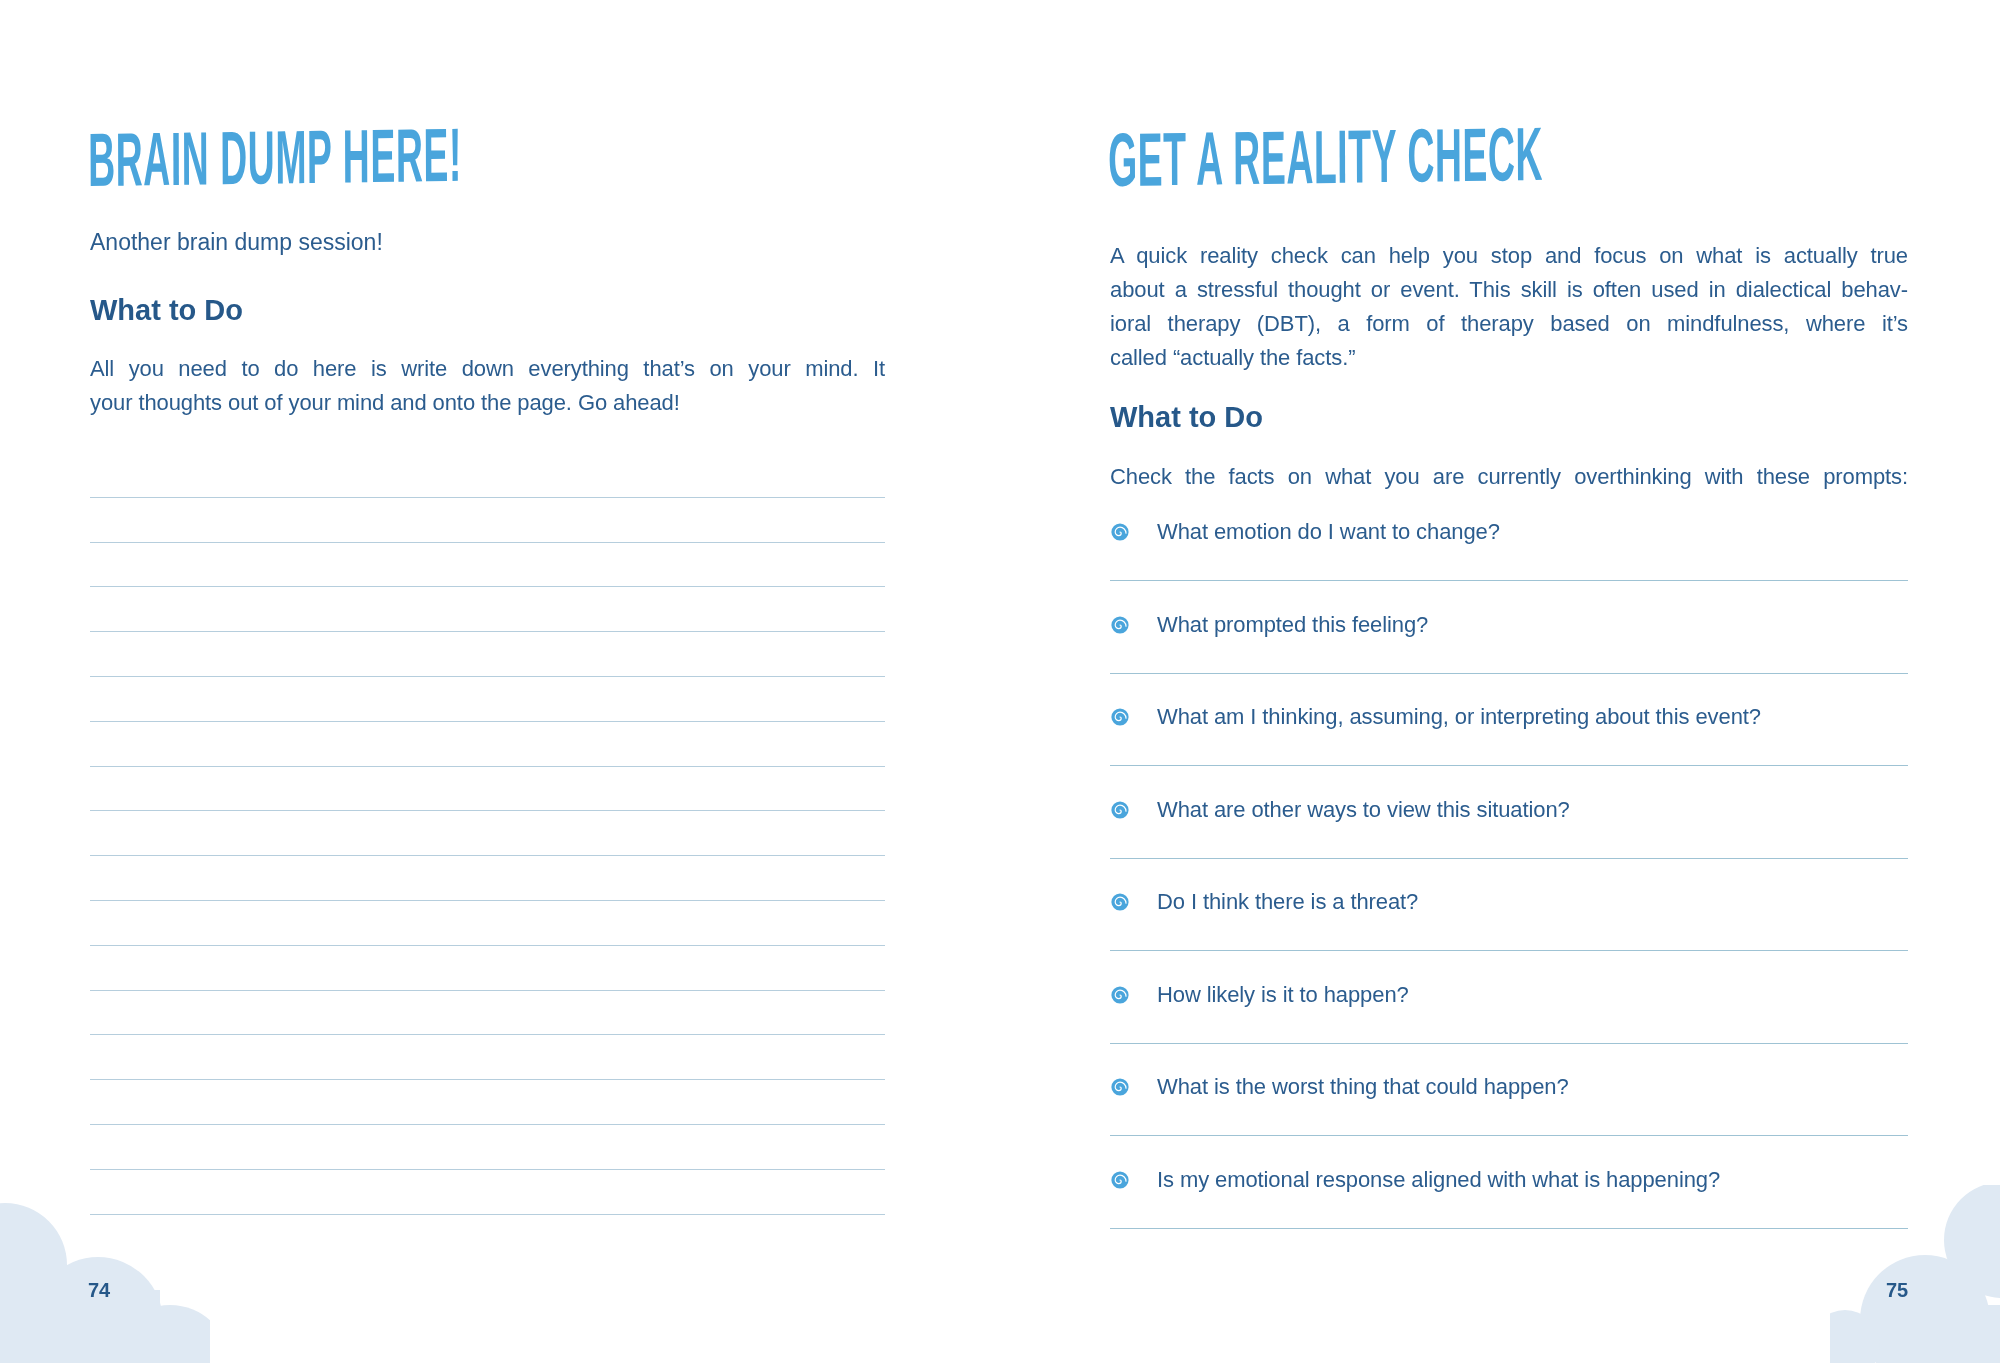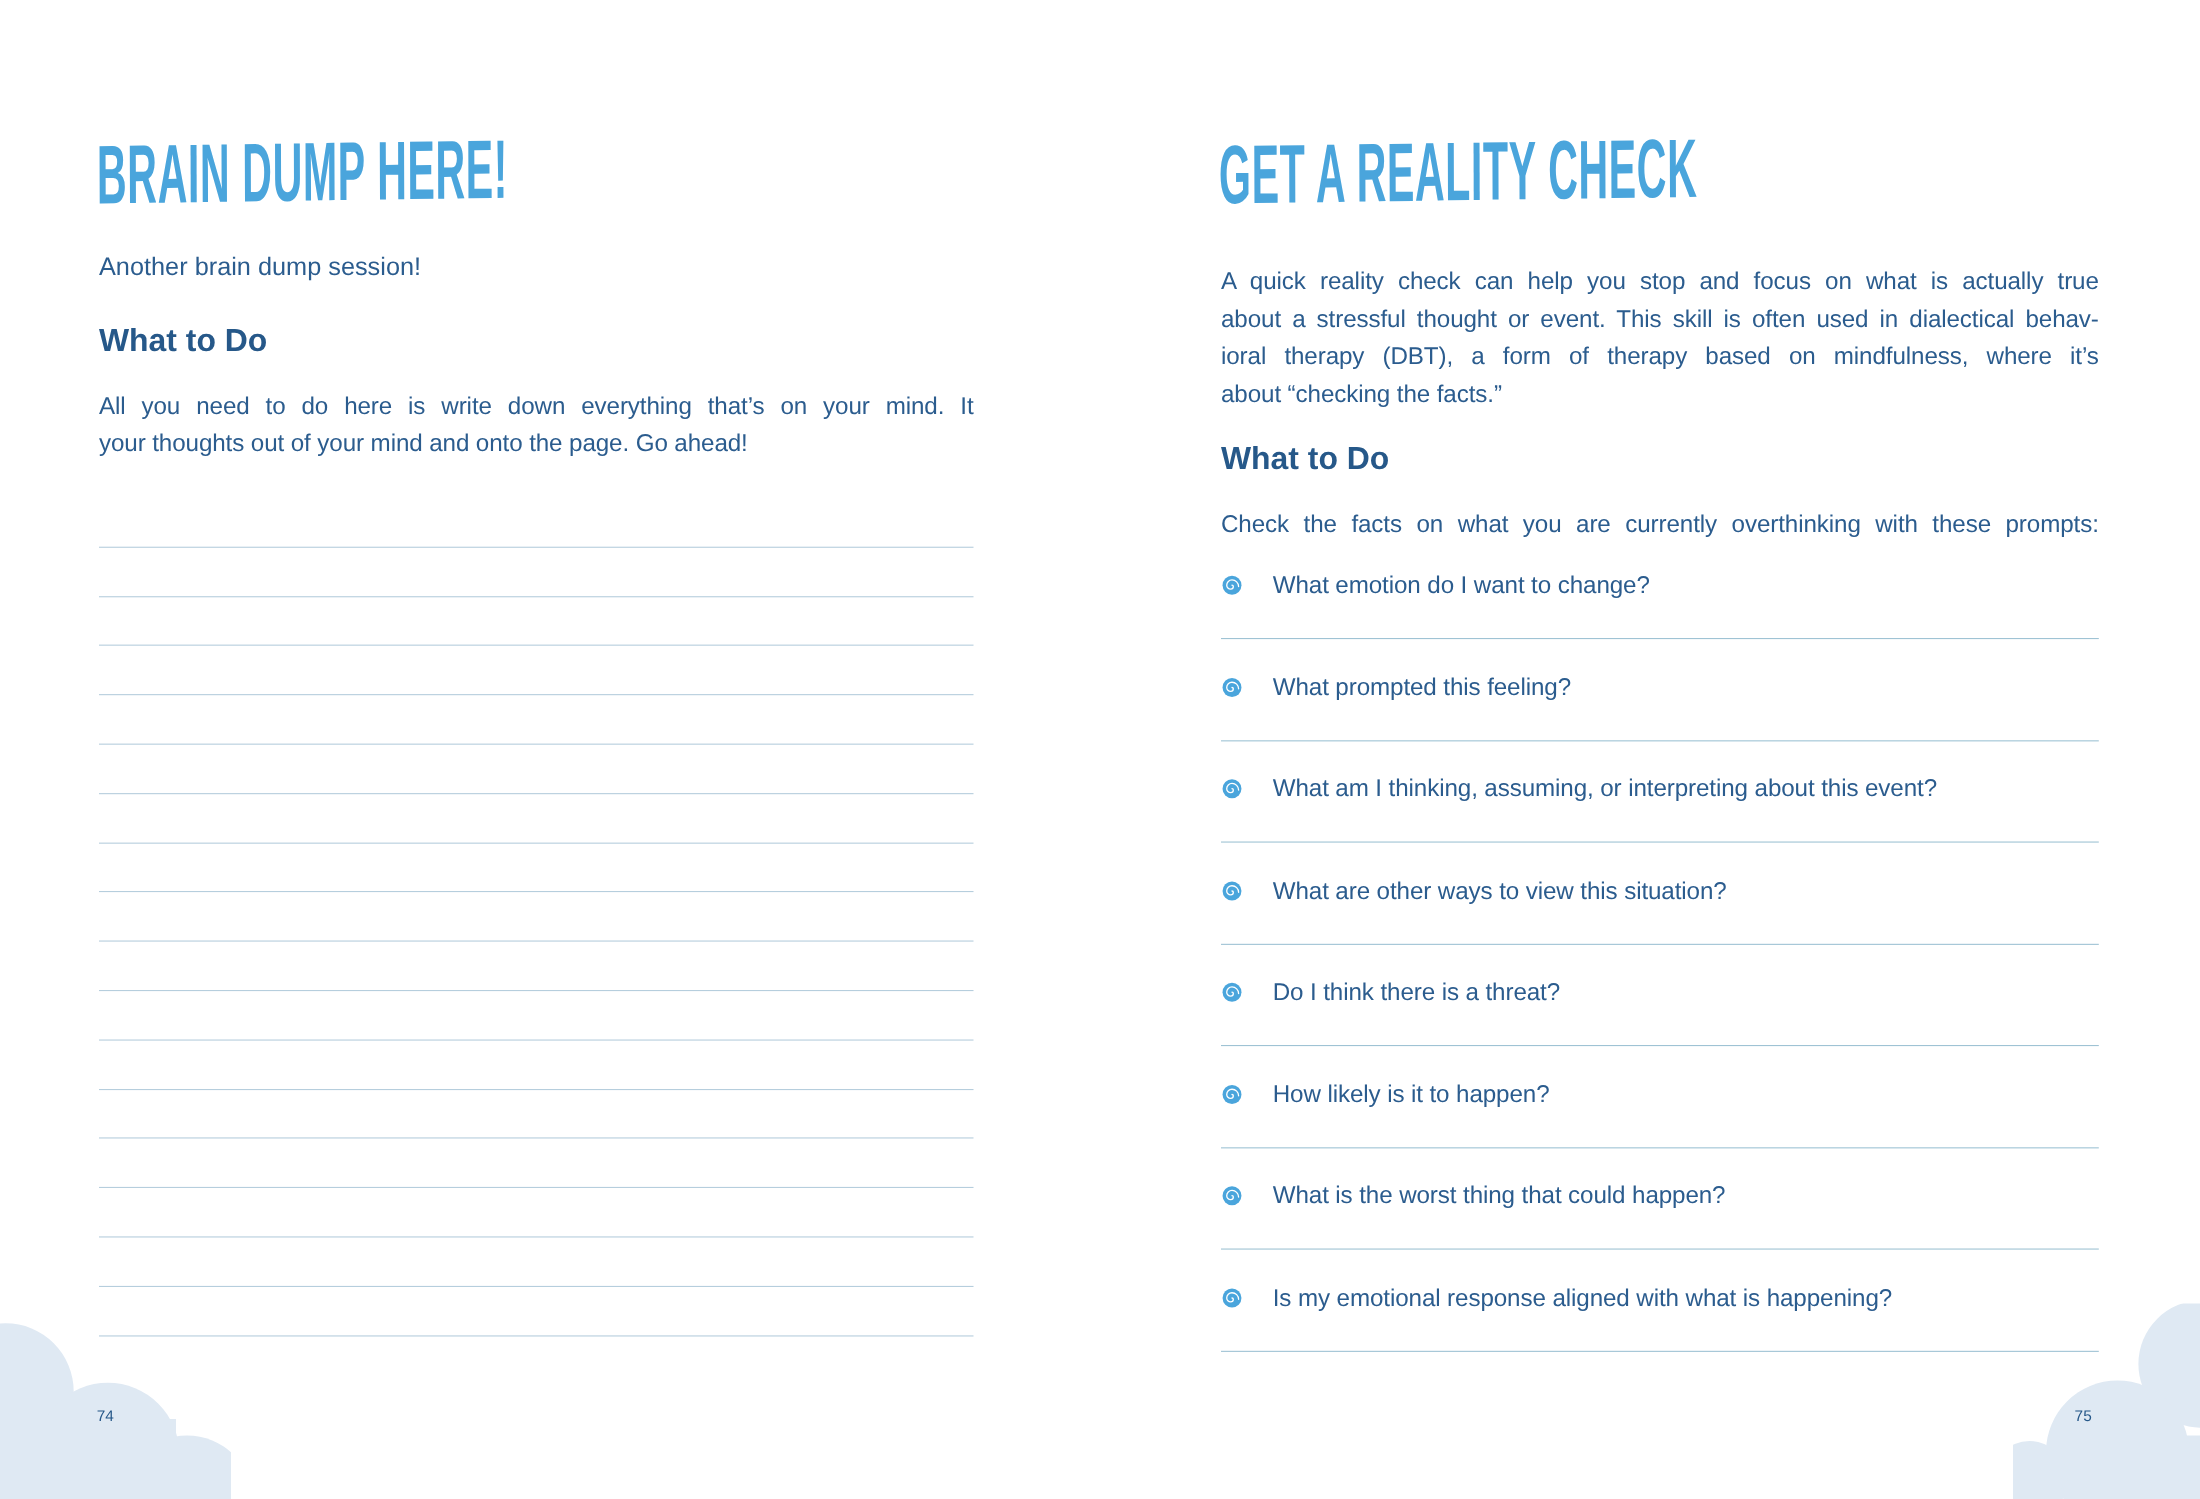"about “checking the facts.”" div.pline { text: about “checking -> called “actually }
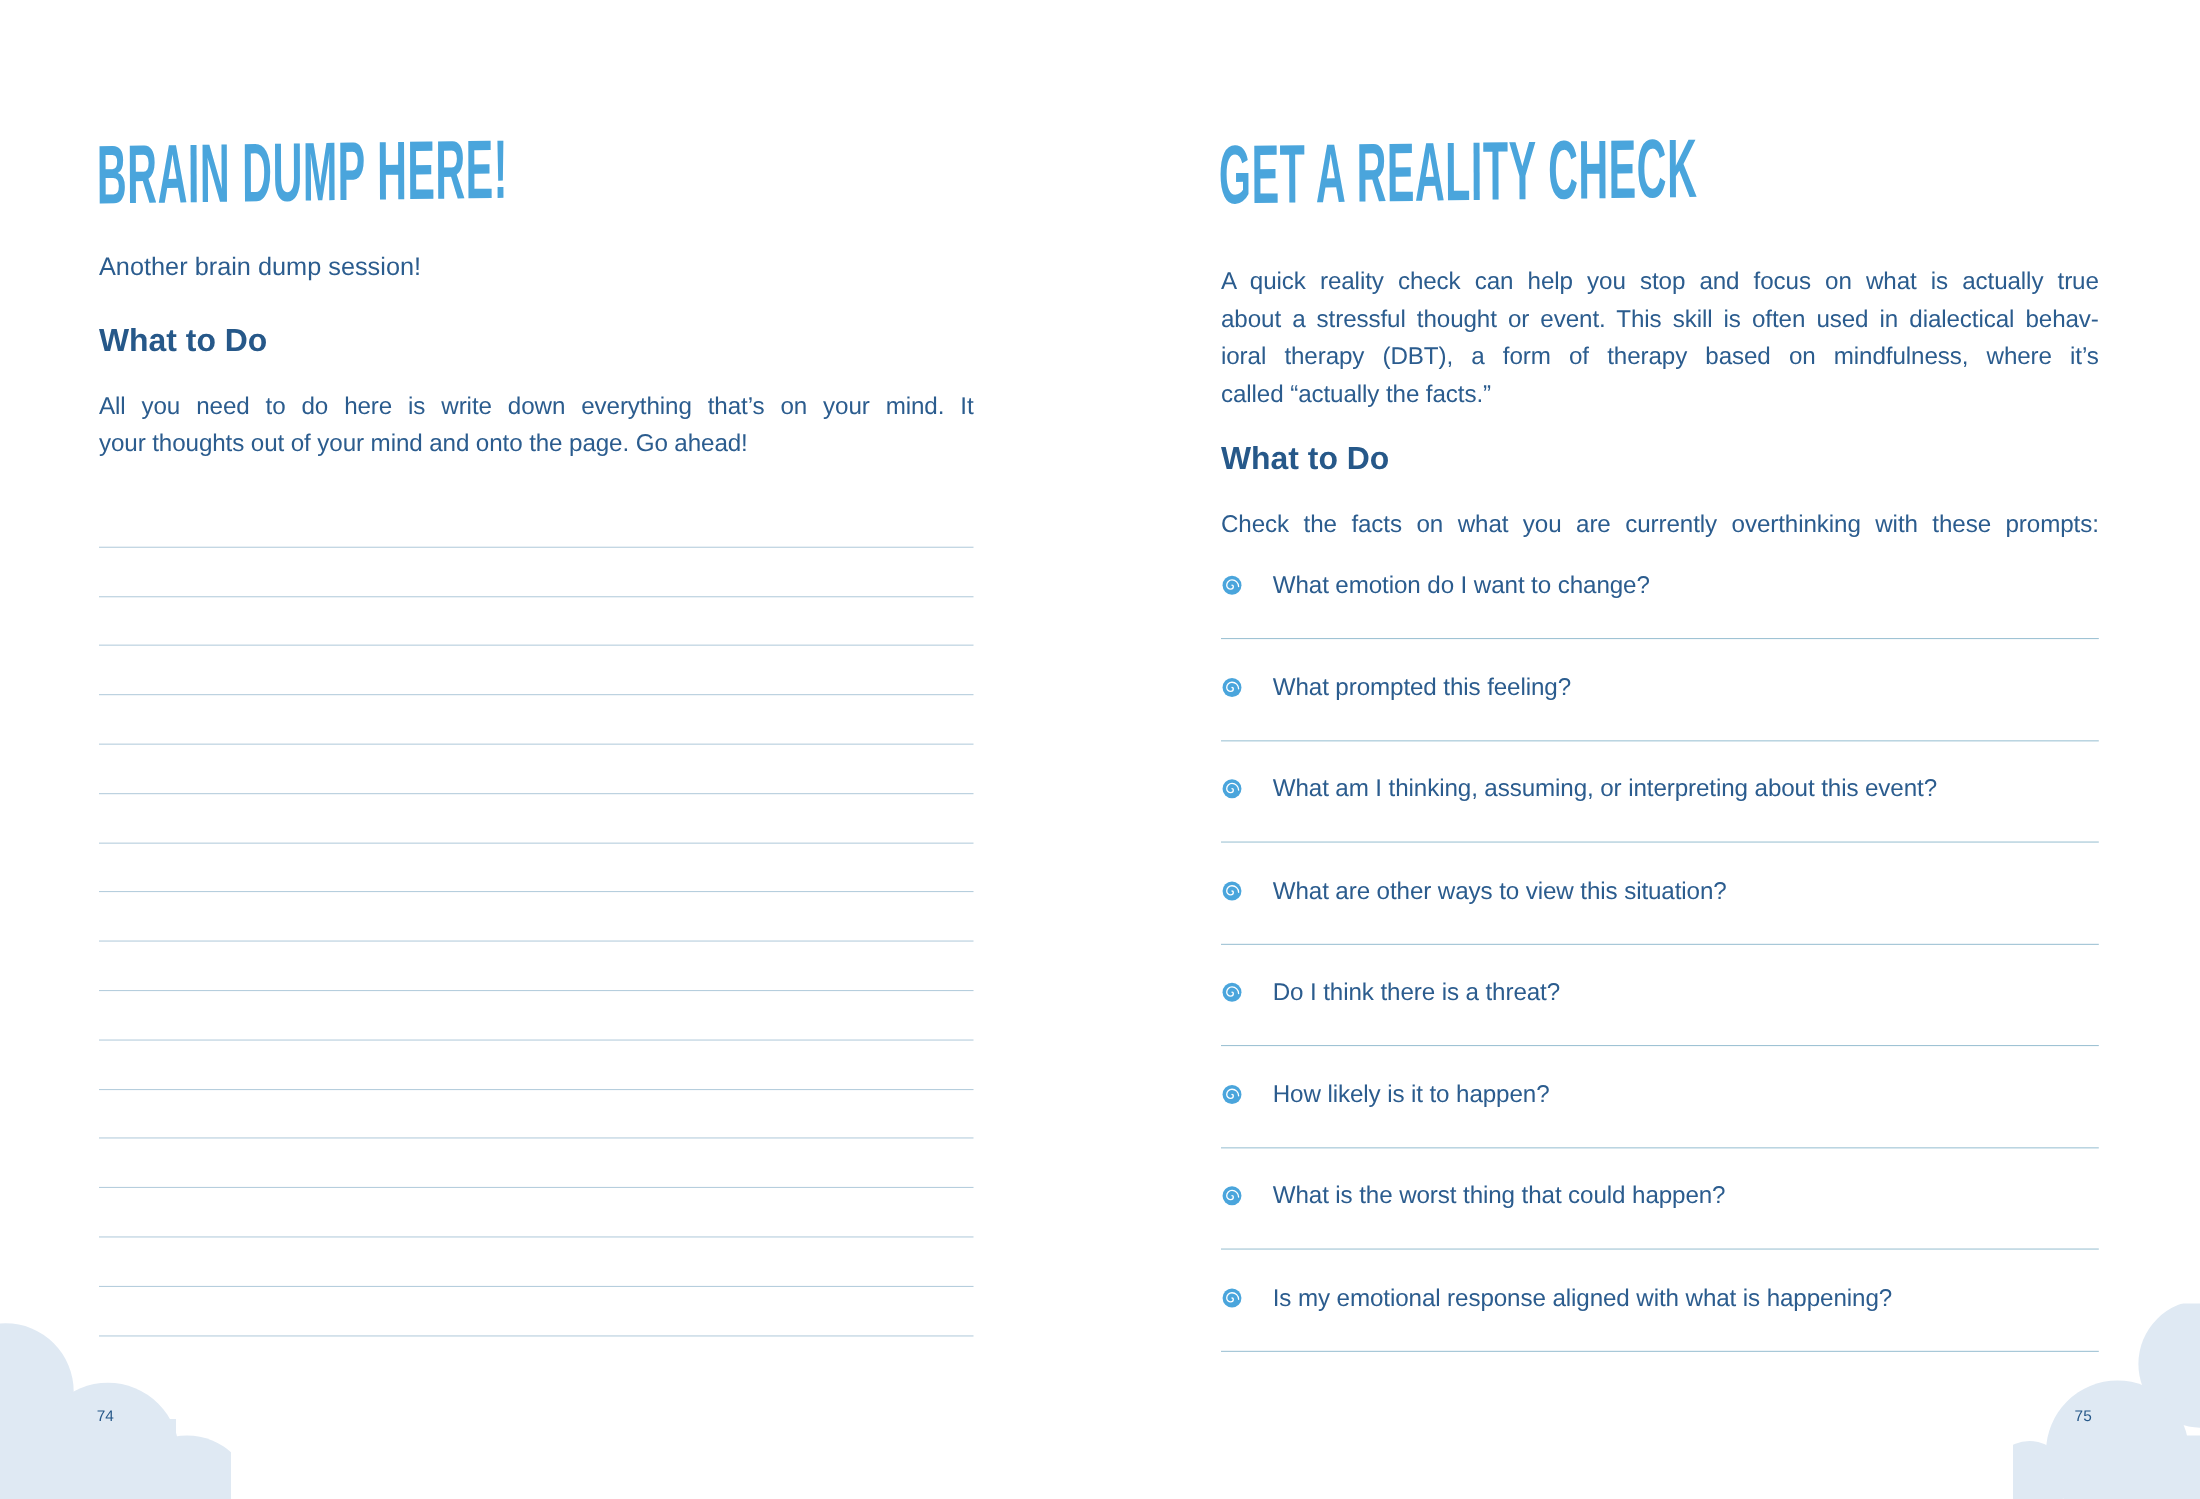"74" .page-number { font-size: 14px -> 20px; font-weight: 400 -> 700 }
